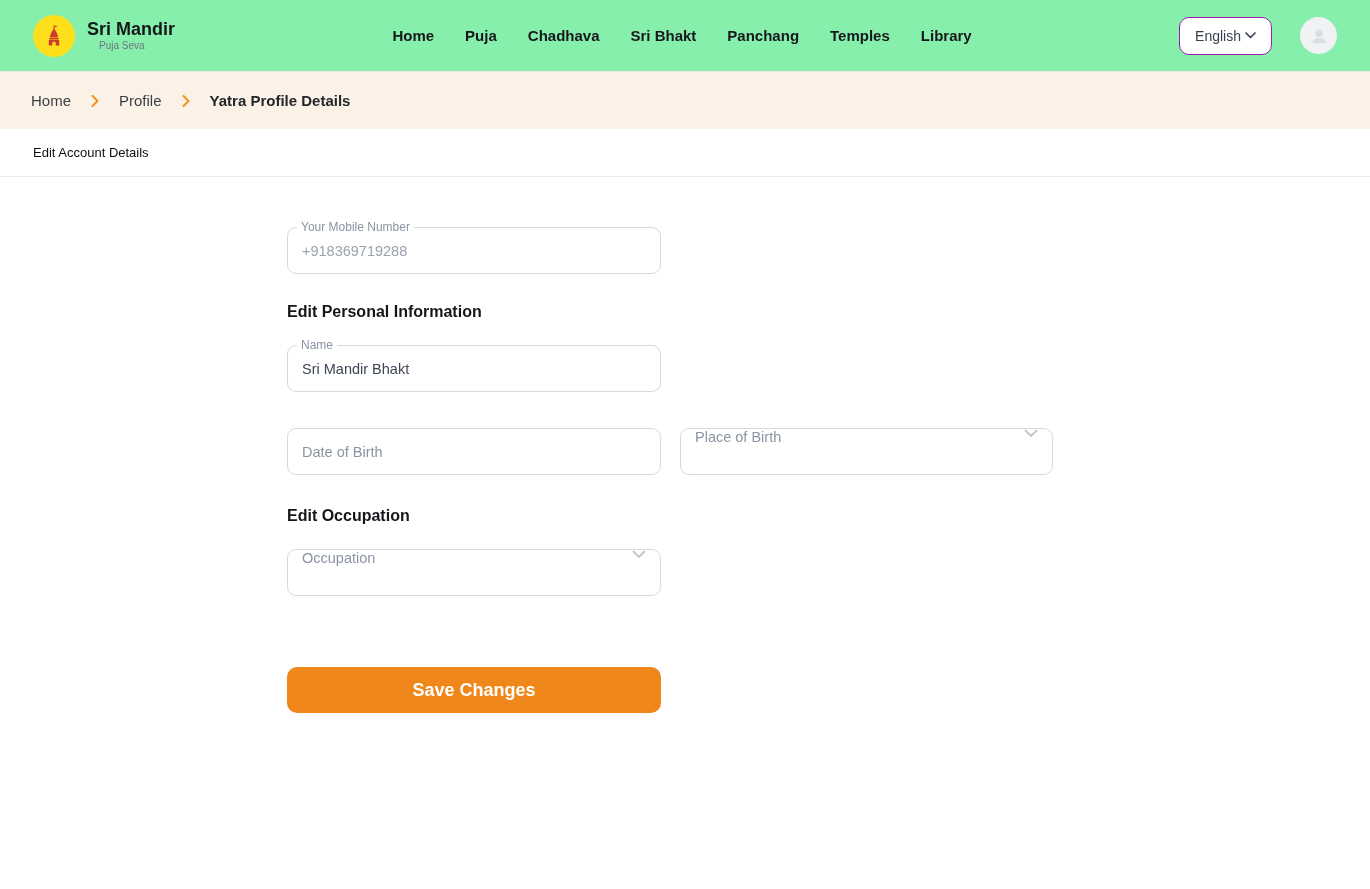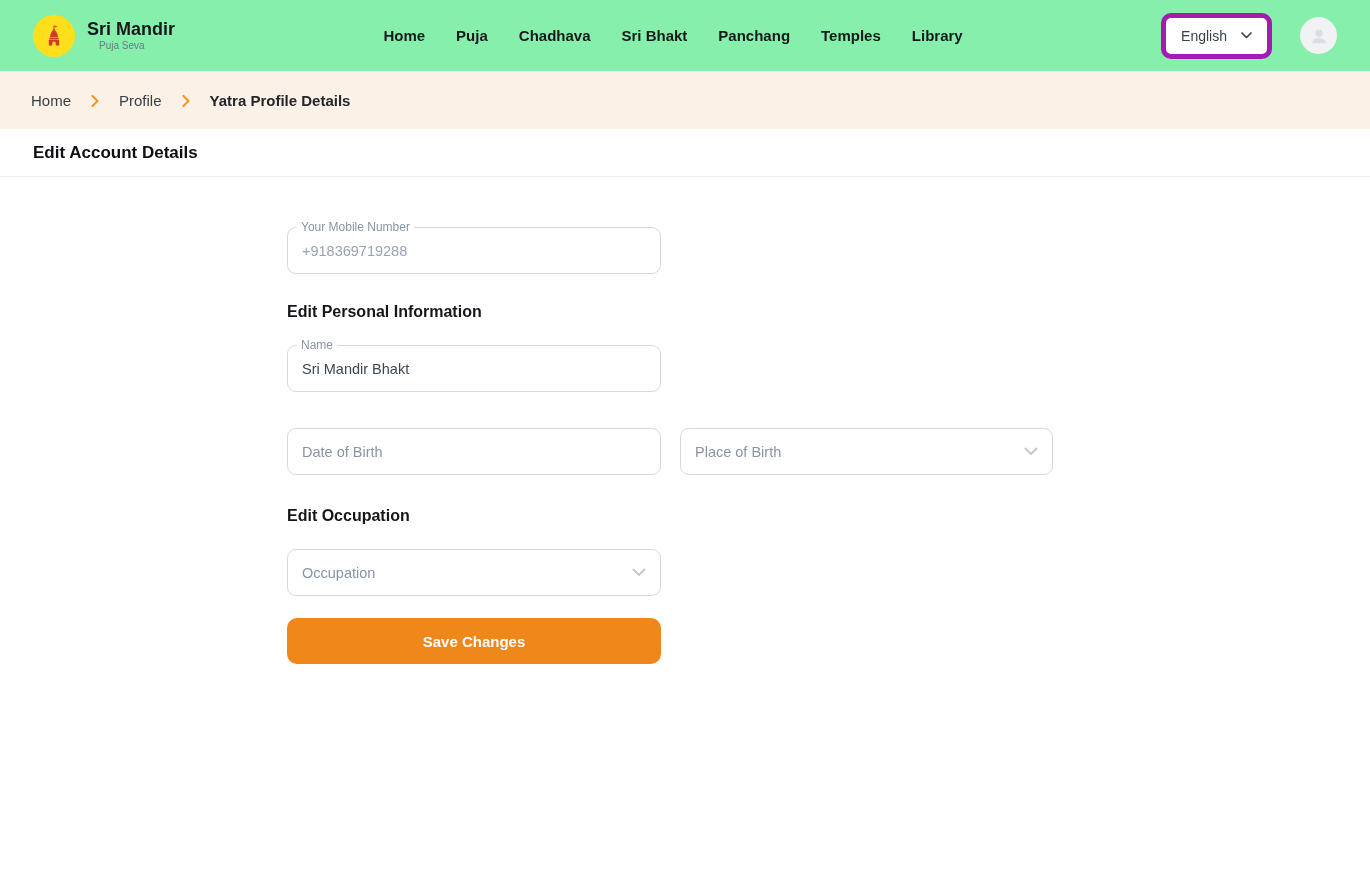"English" .lang-btn { border: 5px solid #a21caf -> 1px solid #a21caf; gap: 14px -> 4px }
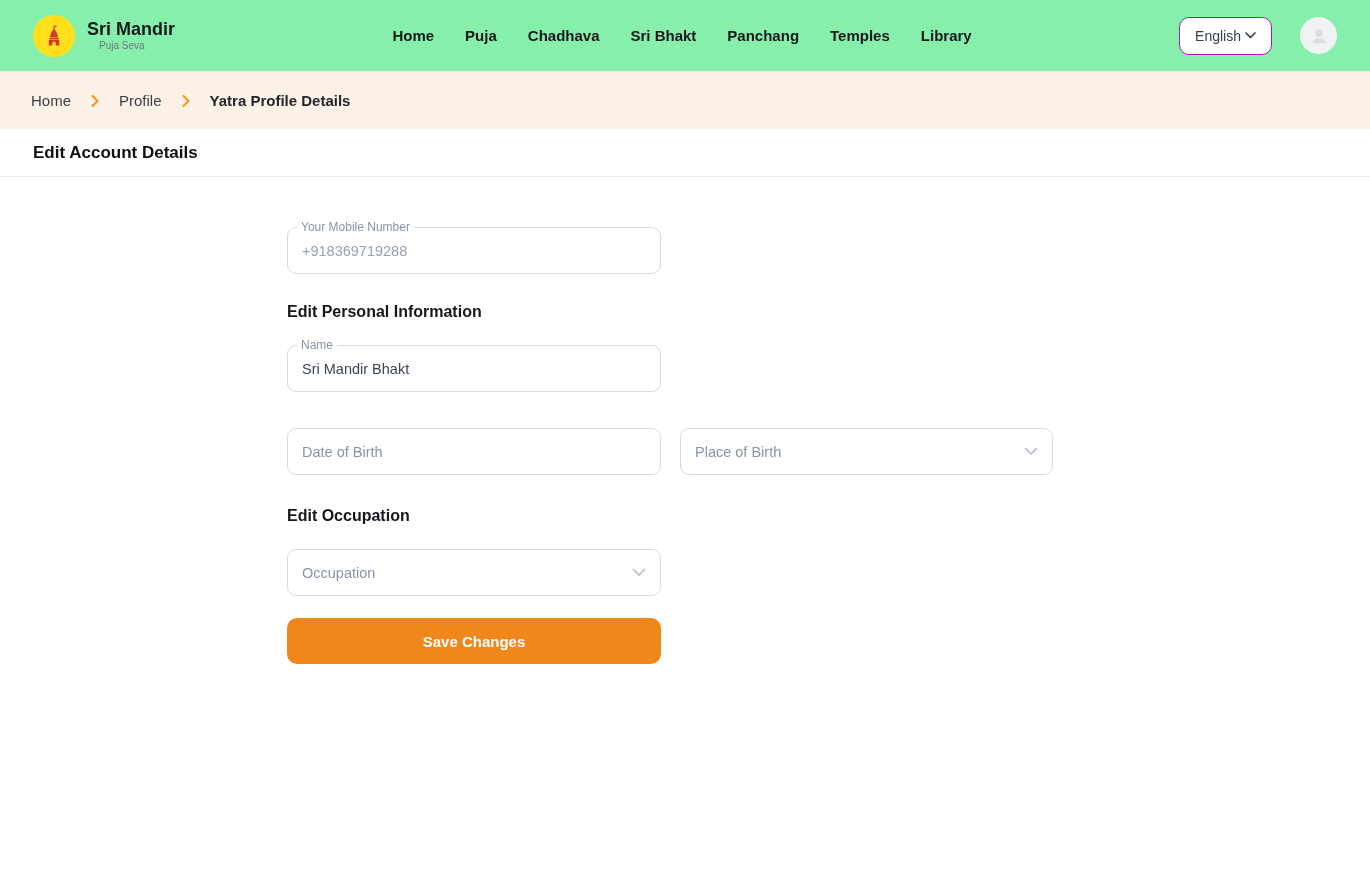"Edit Account Details" .page-title { font-size: 17px -> 13px; font-weight: 700 -> 400 }
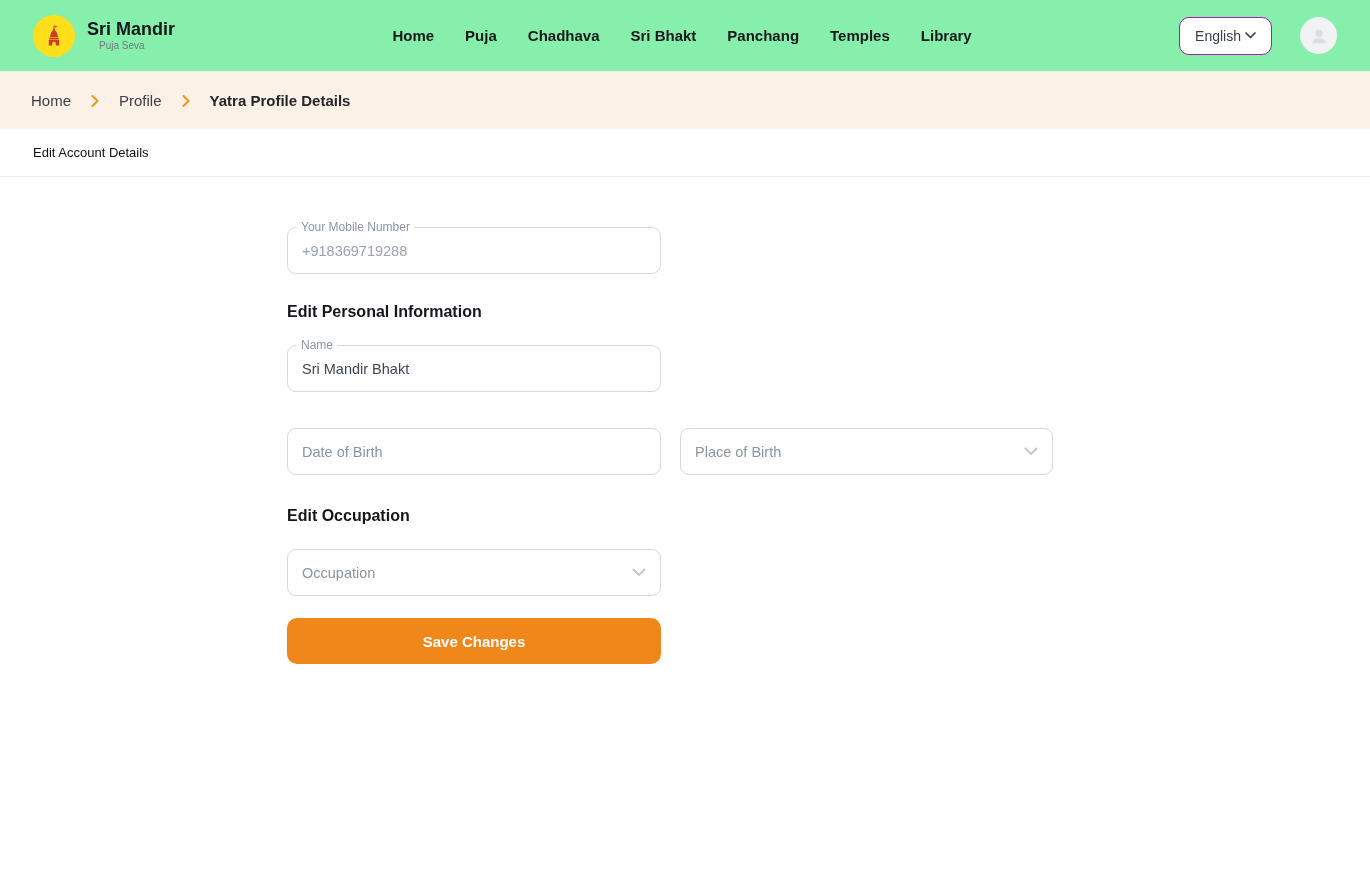"Your Mobile Number" .field { align-items: center -> none }
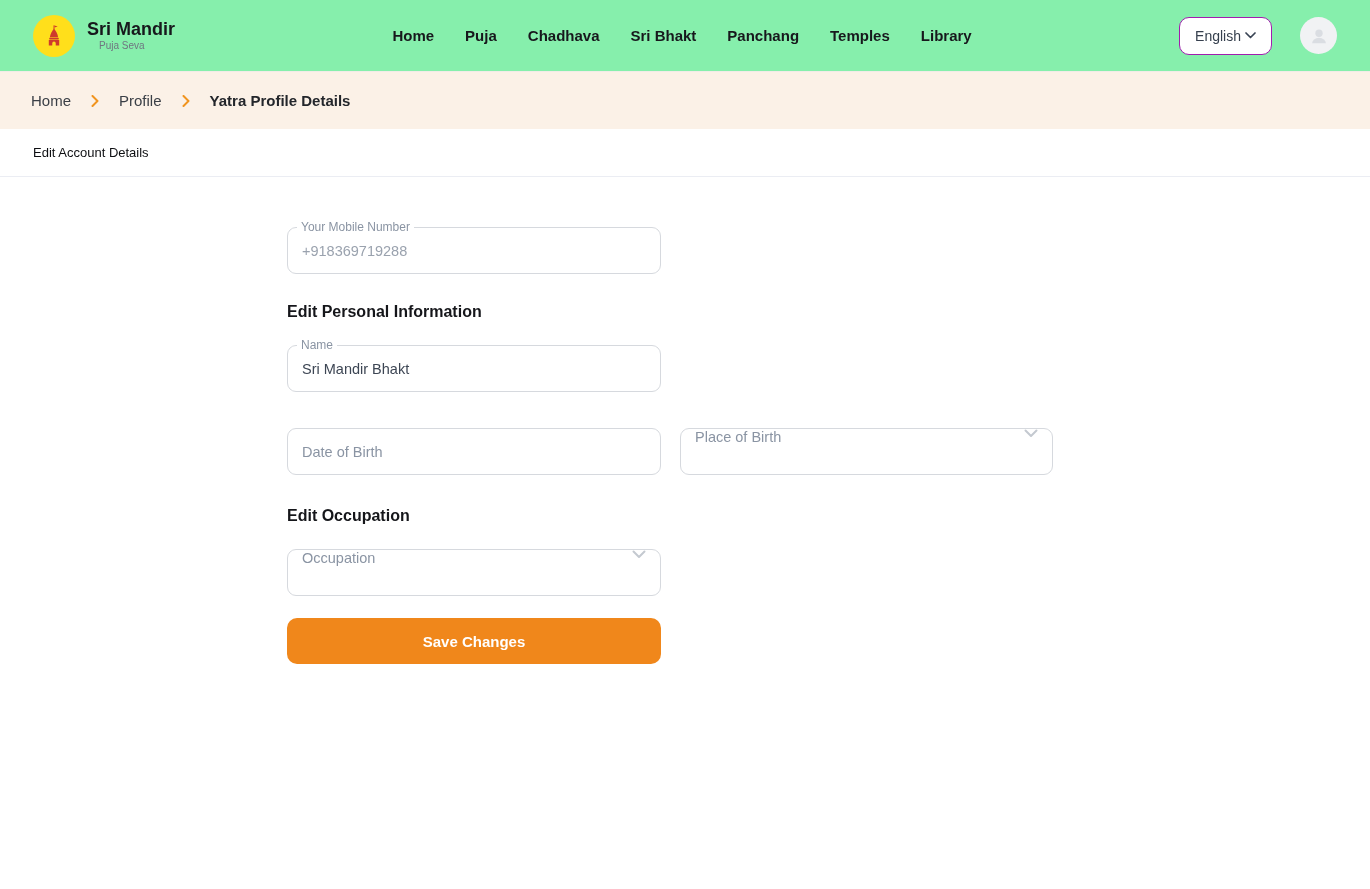"Save Changes" .save-btn { font-size: 15px -> 18px; margin-top: 22px -> 71px }
